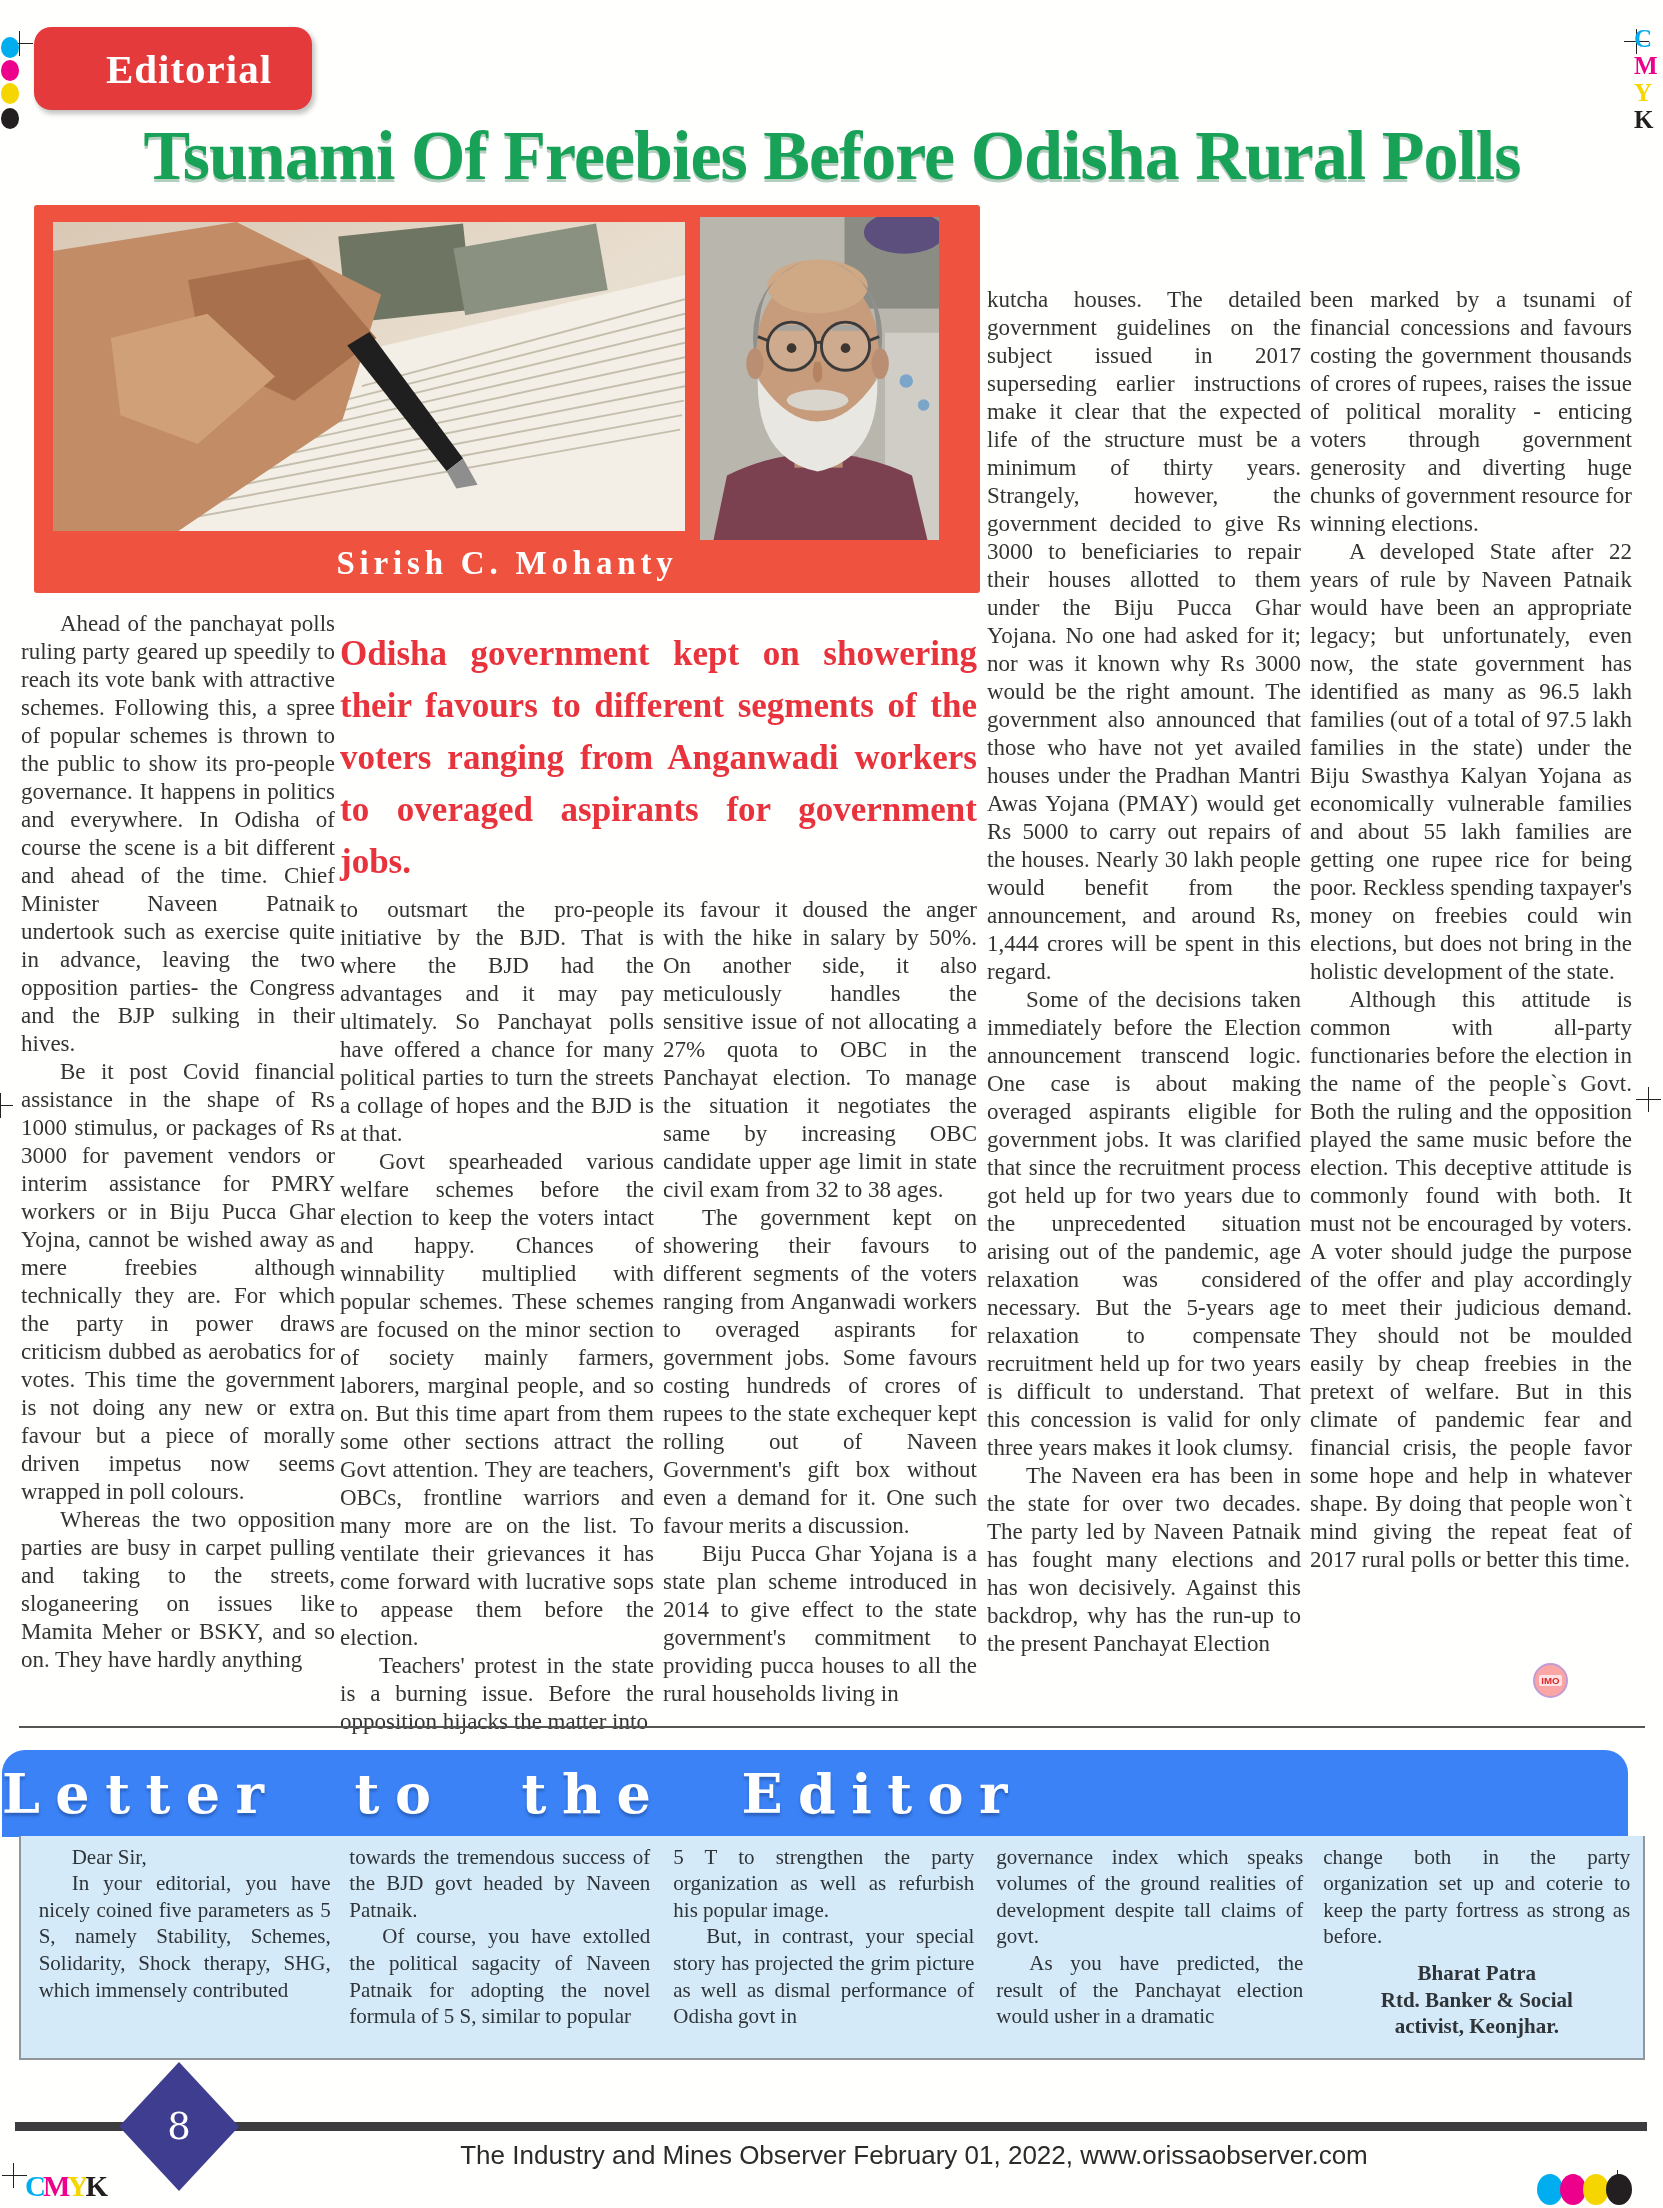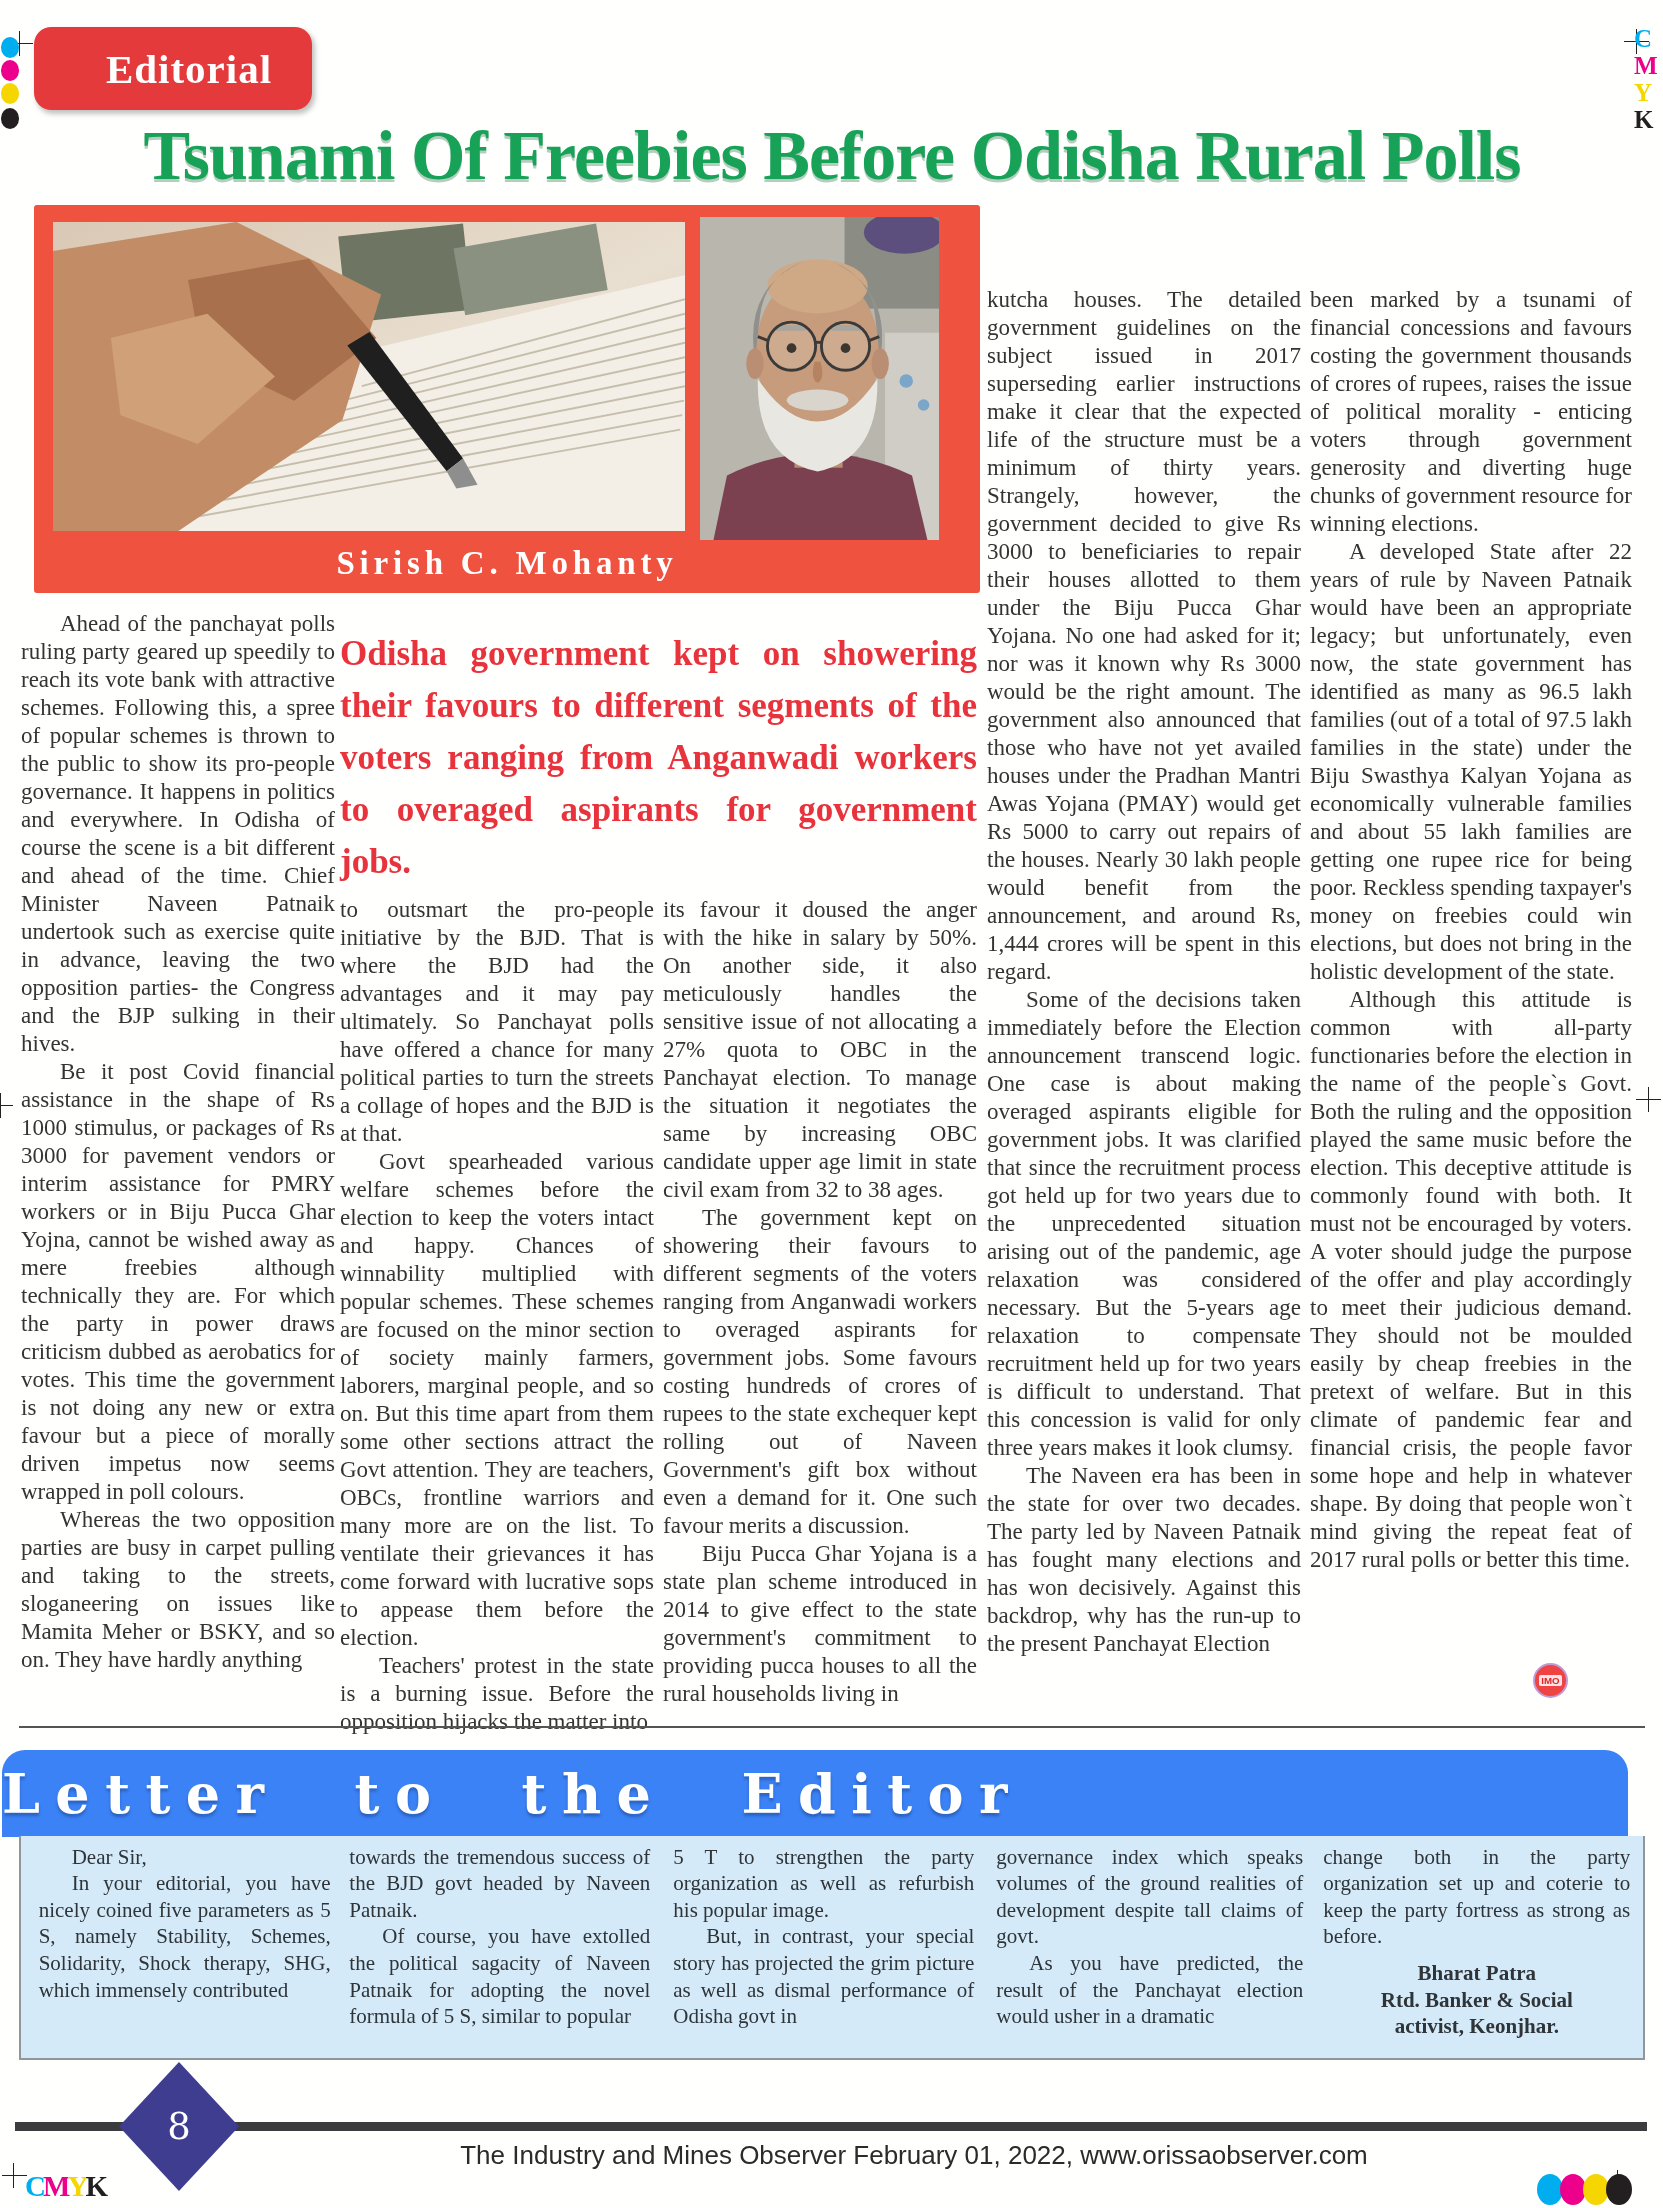"IMO" .endlogo { background: #ef4444 -> #fca5a5 }
